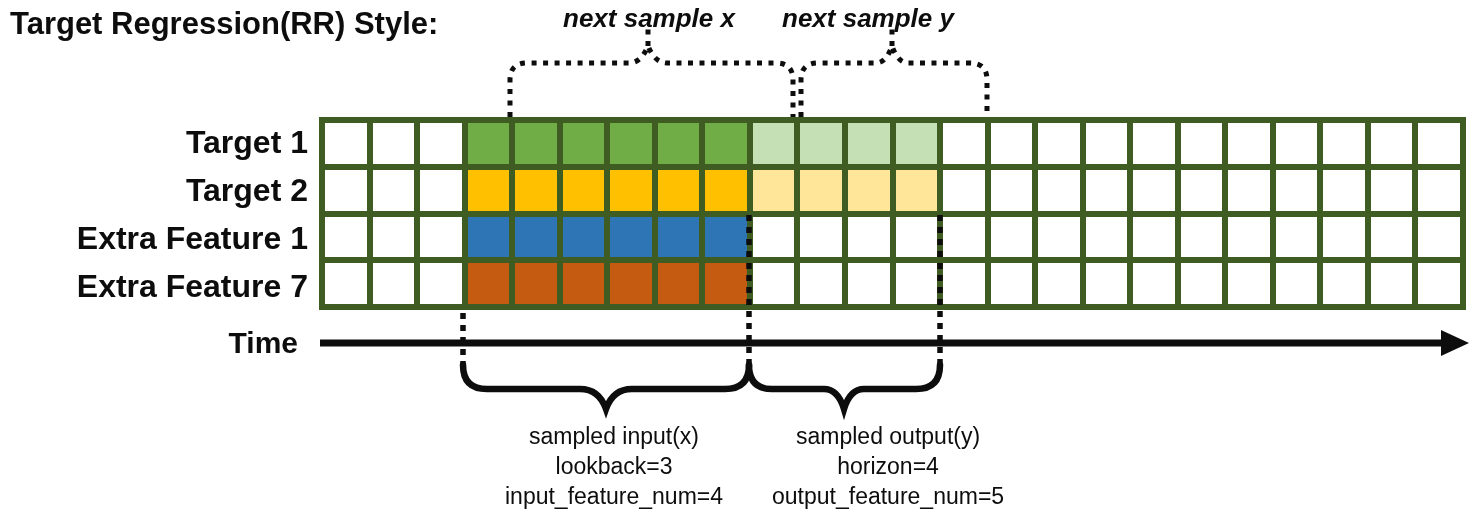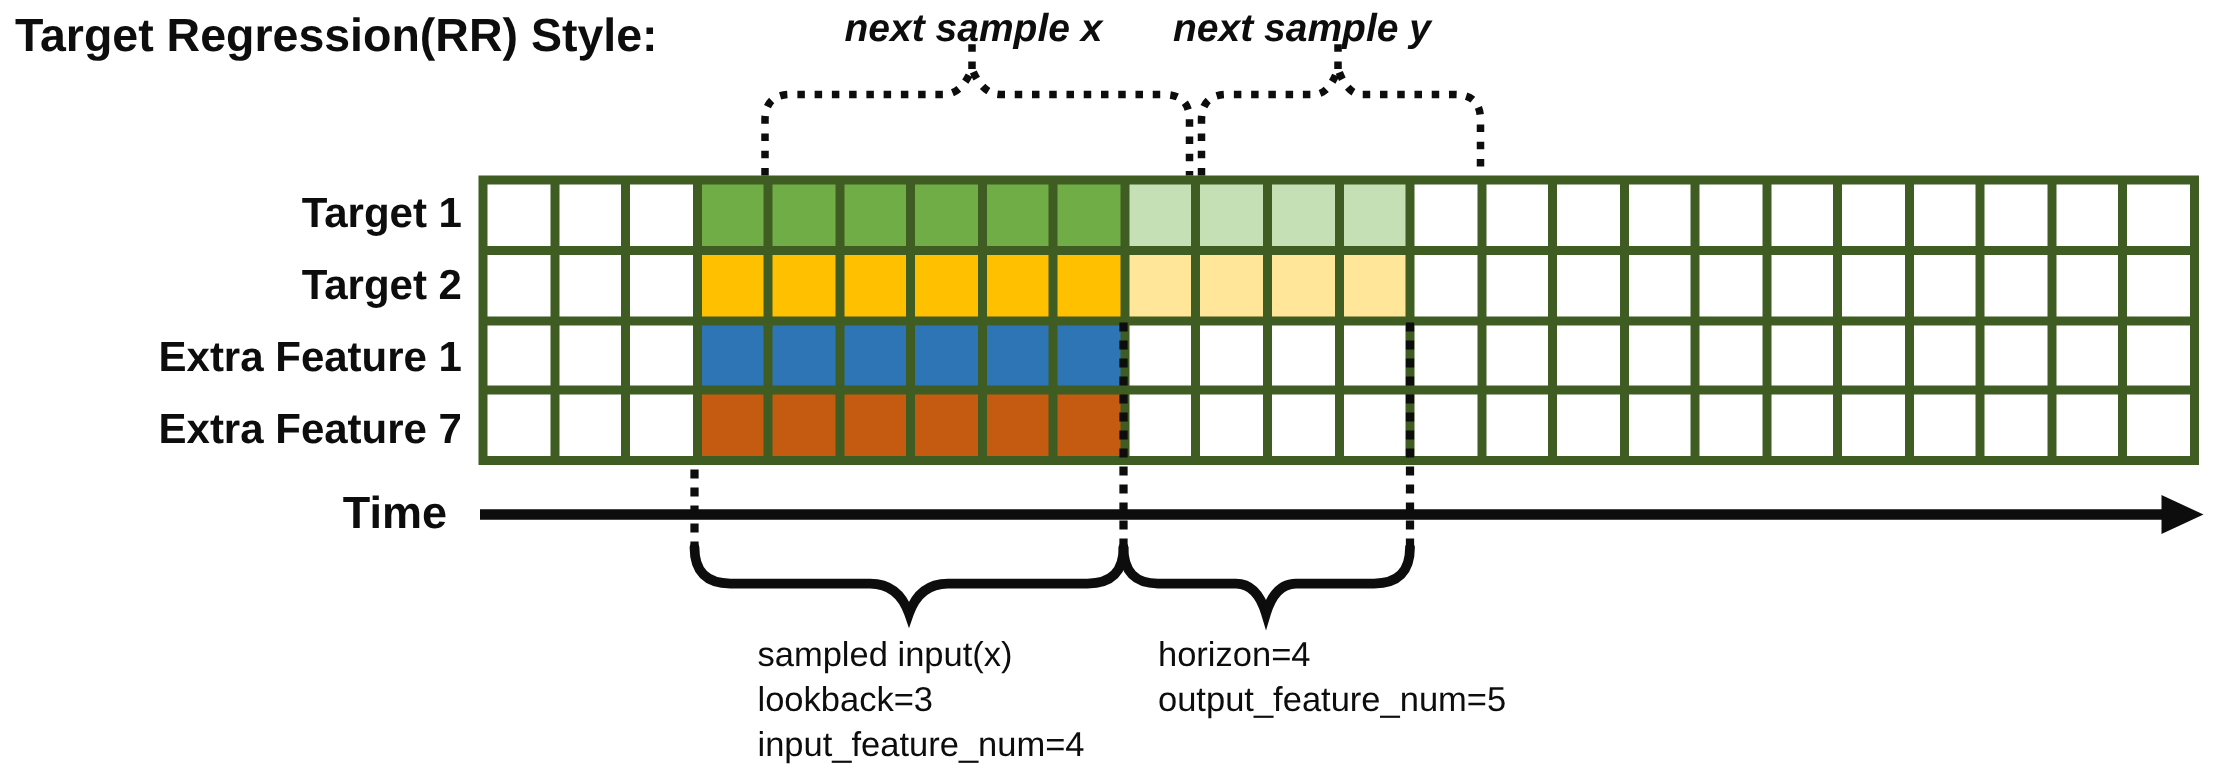"Target 1" .row-label { font-size: 28px -> 32px }
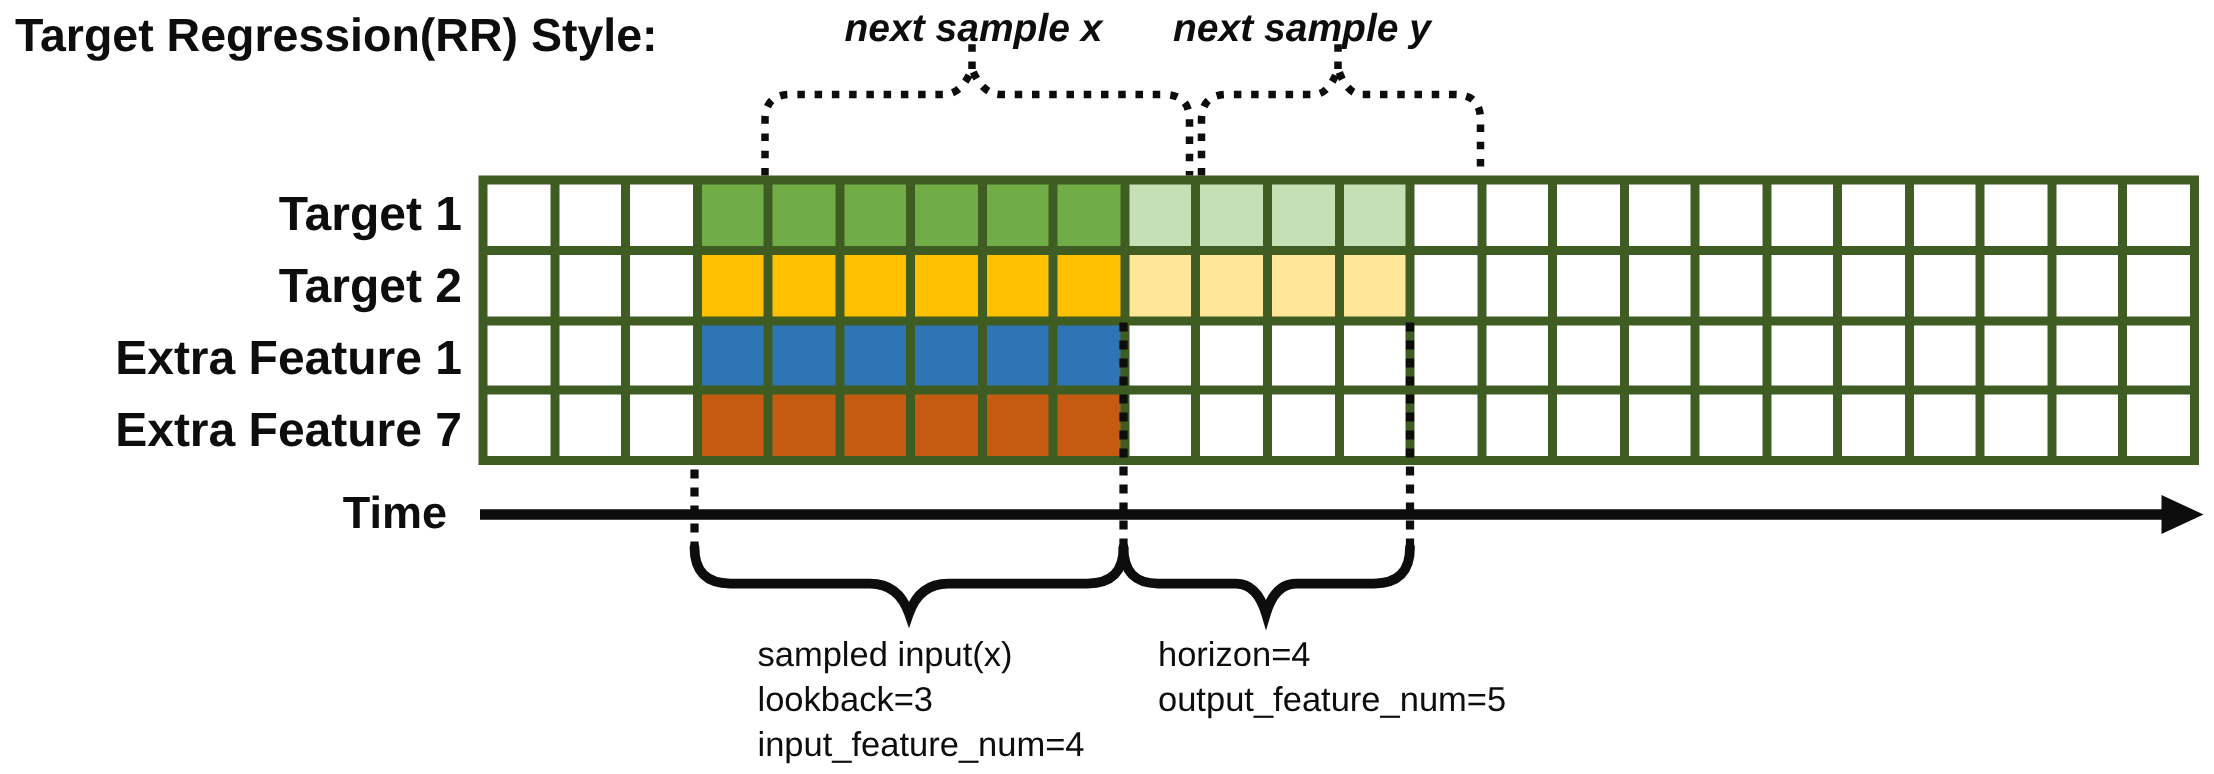"sampled input(x)" .anno-block { text-align: none -> center }
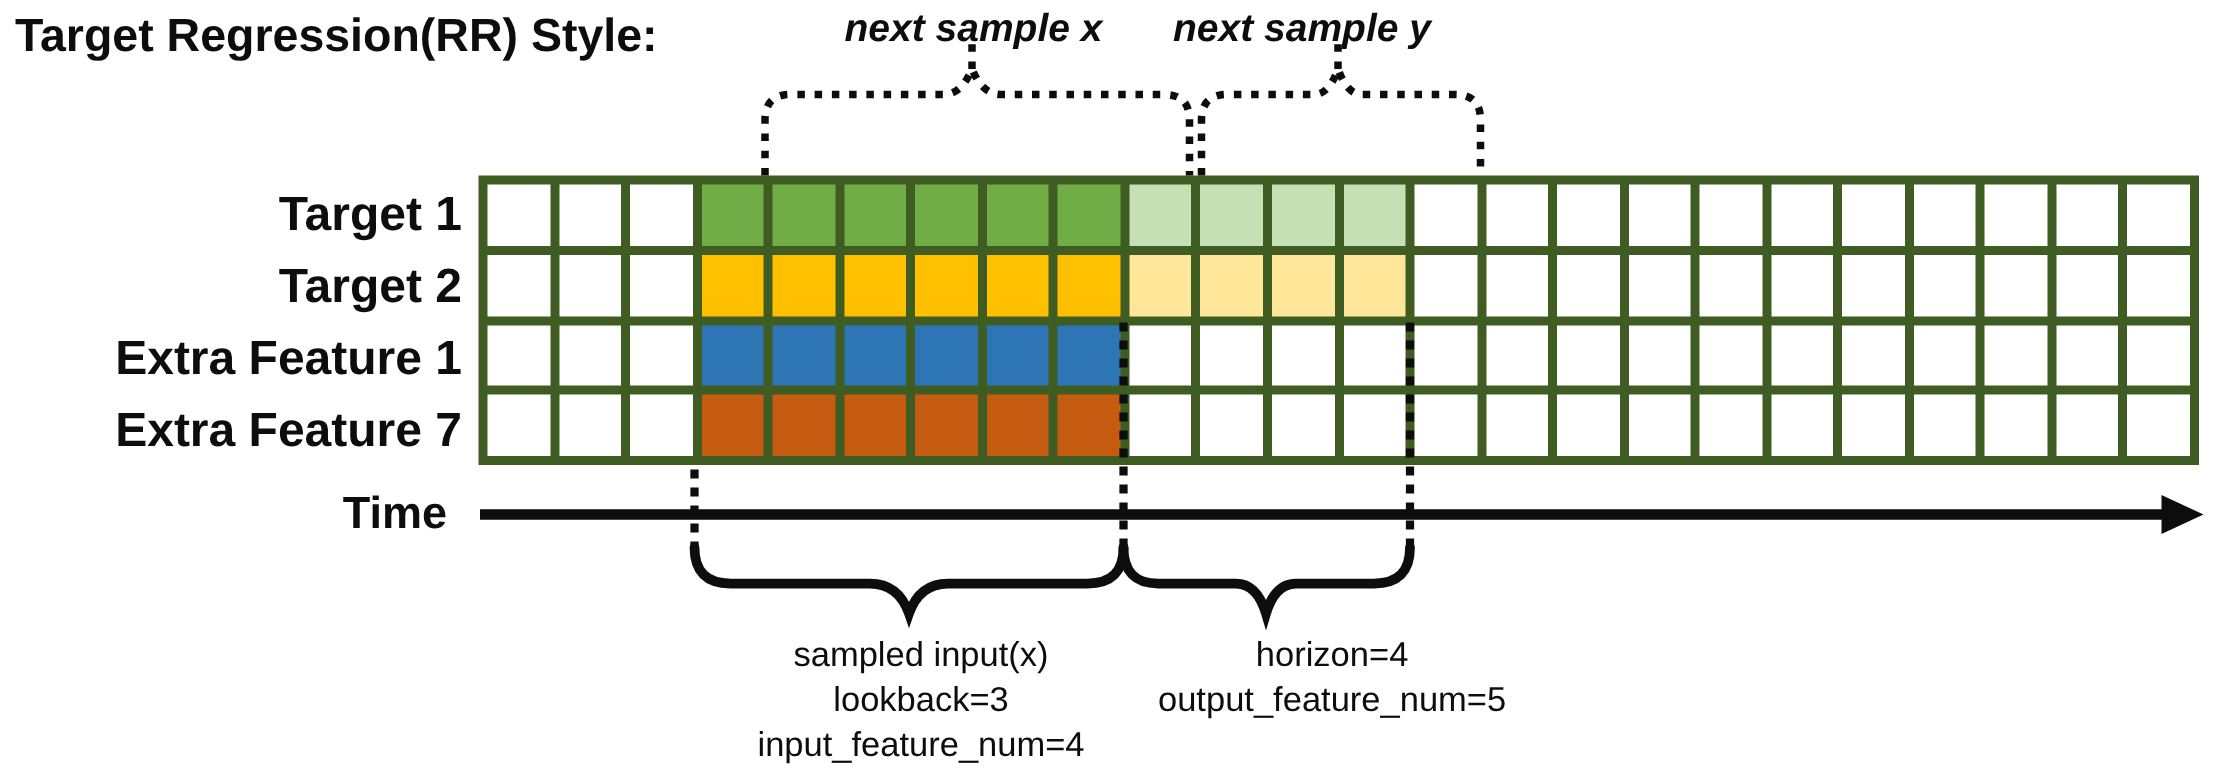"sampled output(y)" div { html: none -> <div>sampled output(y)</div> }
